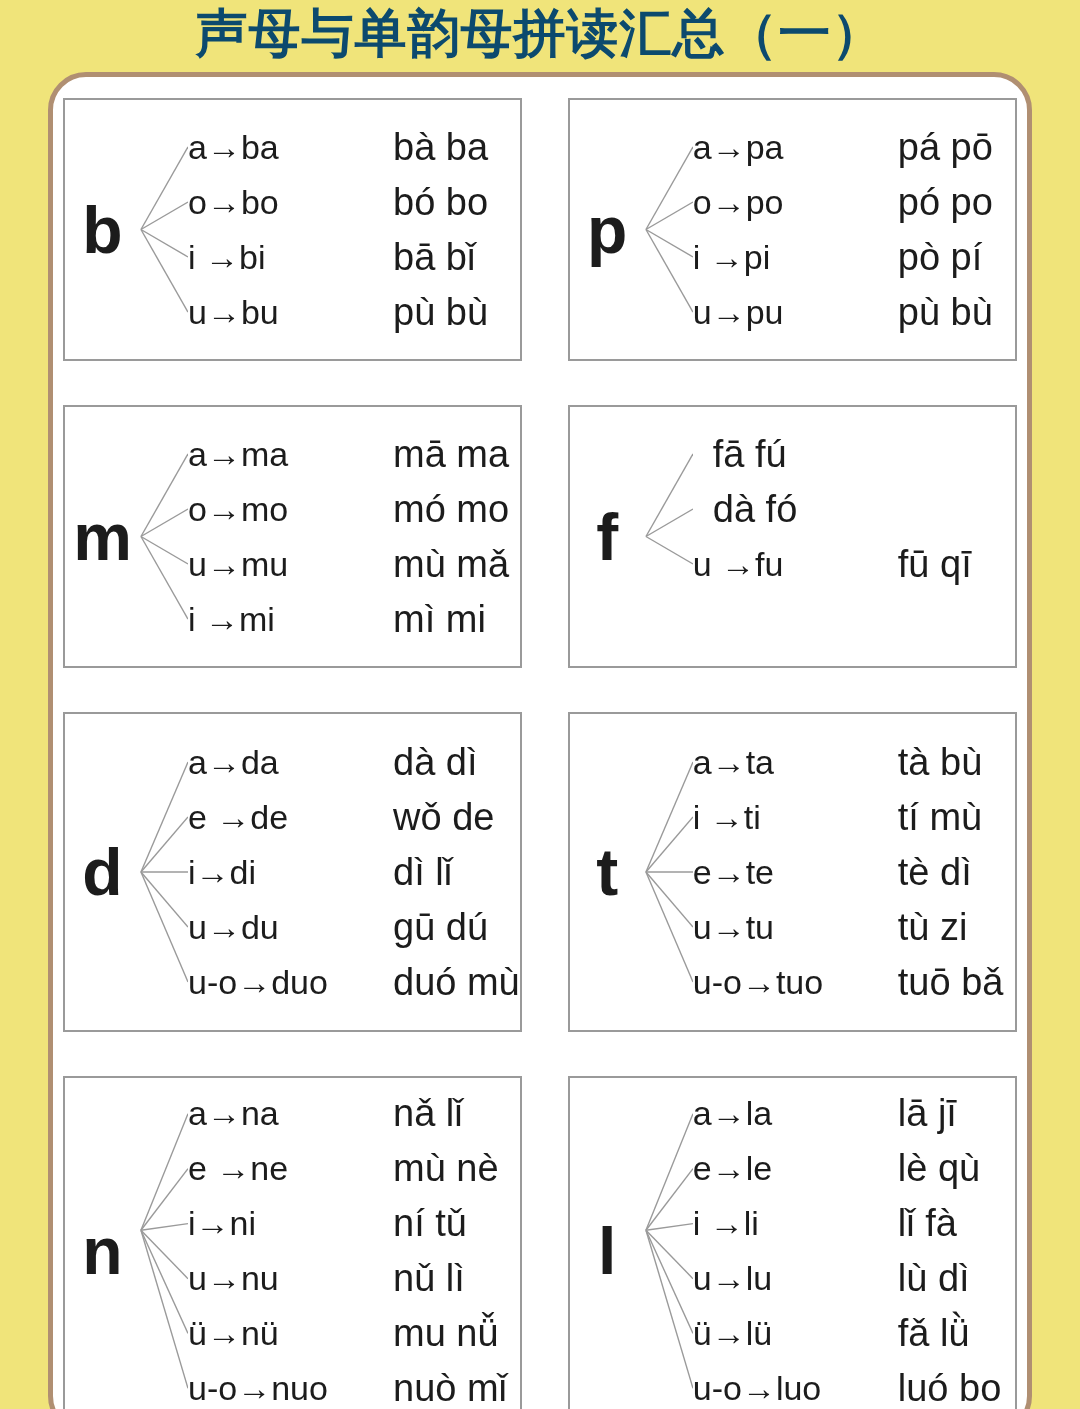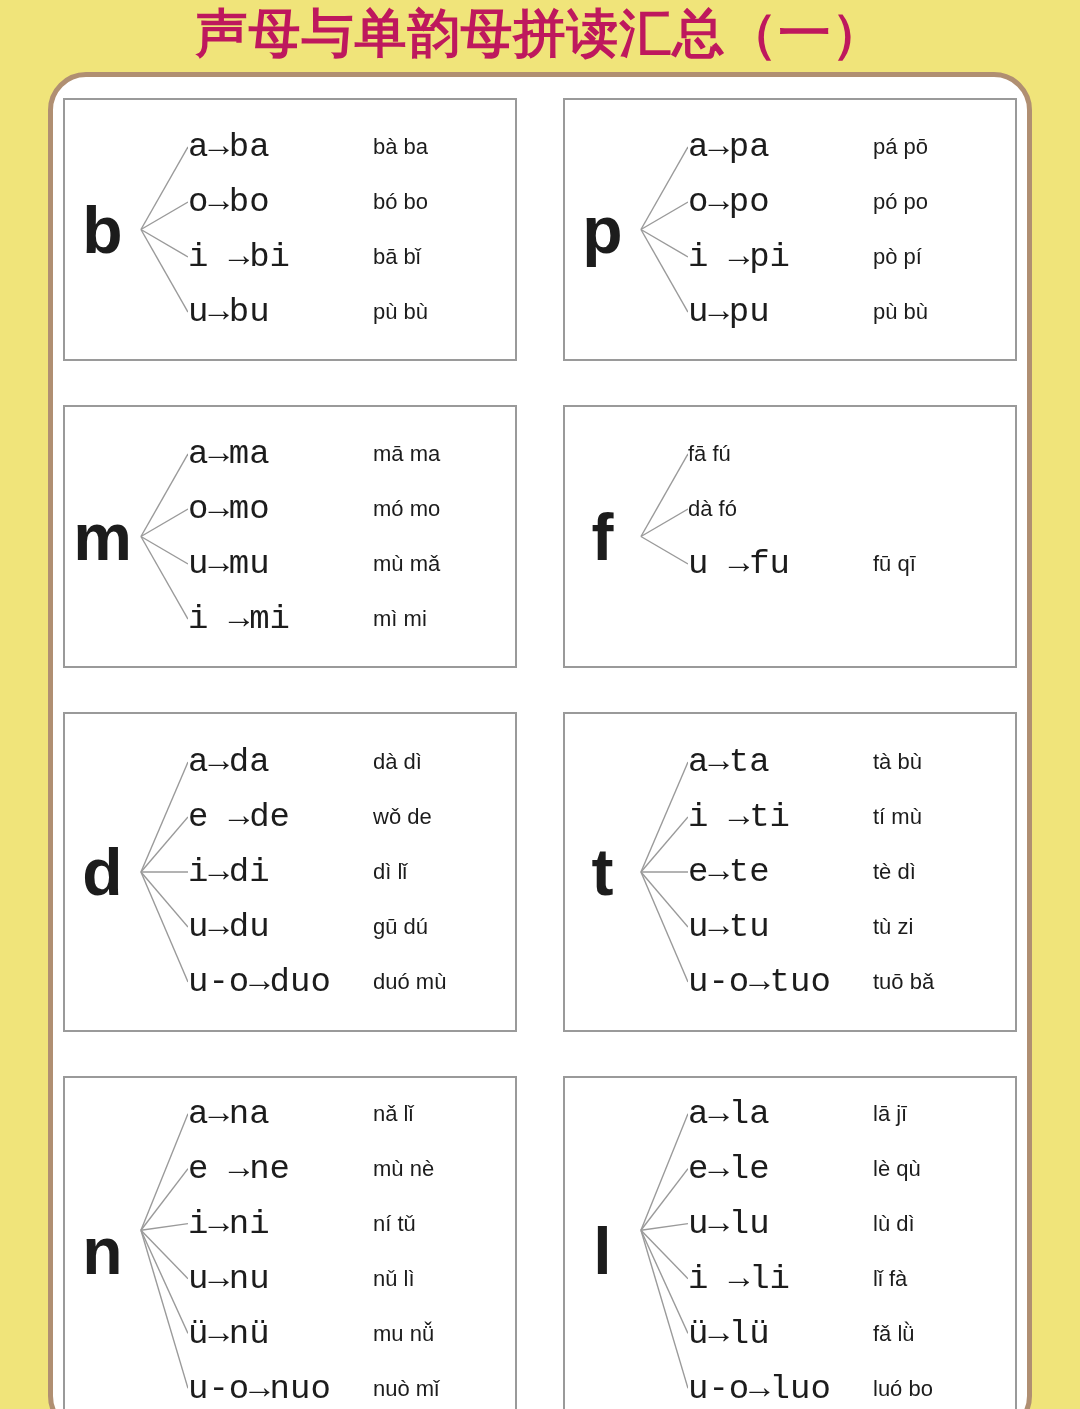"声母与单韵母拼读汇总（一）" .title { color: #be185d -> #0c4a6e }
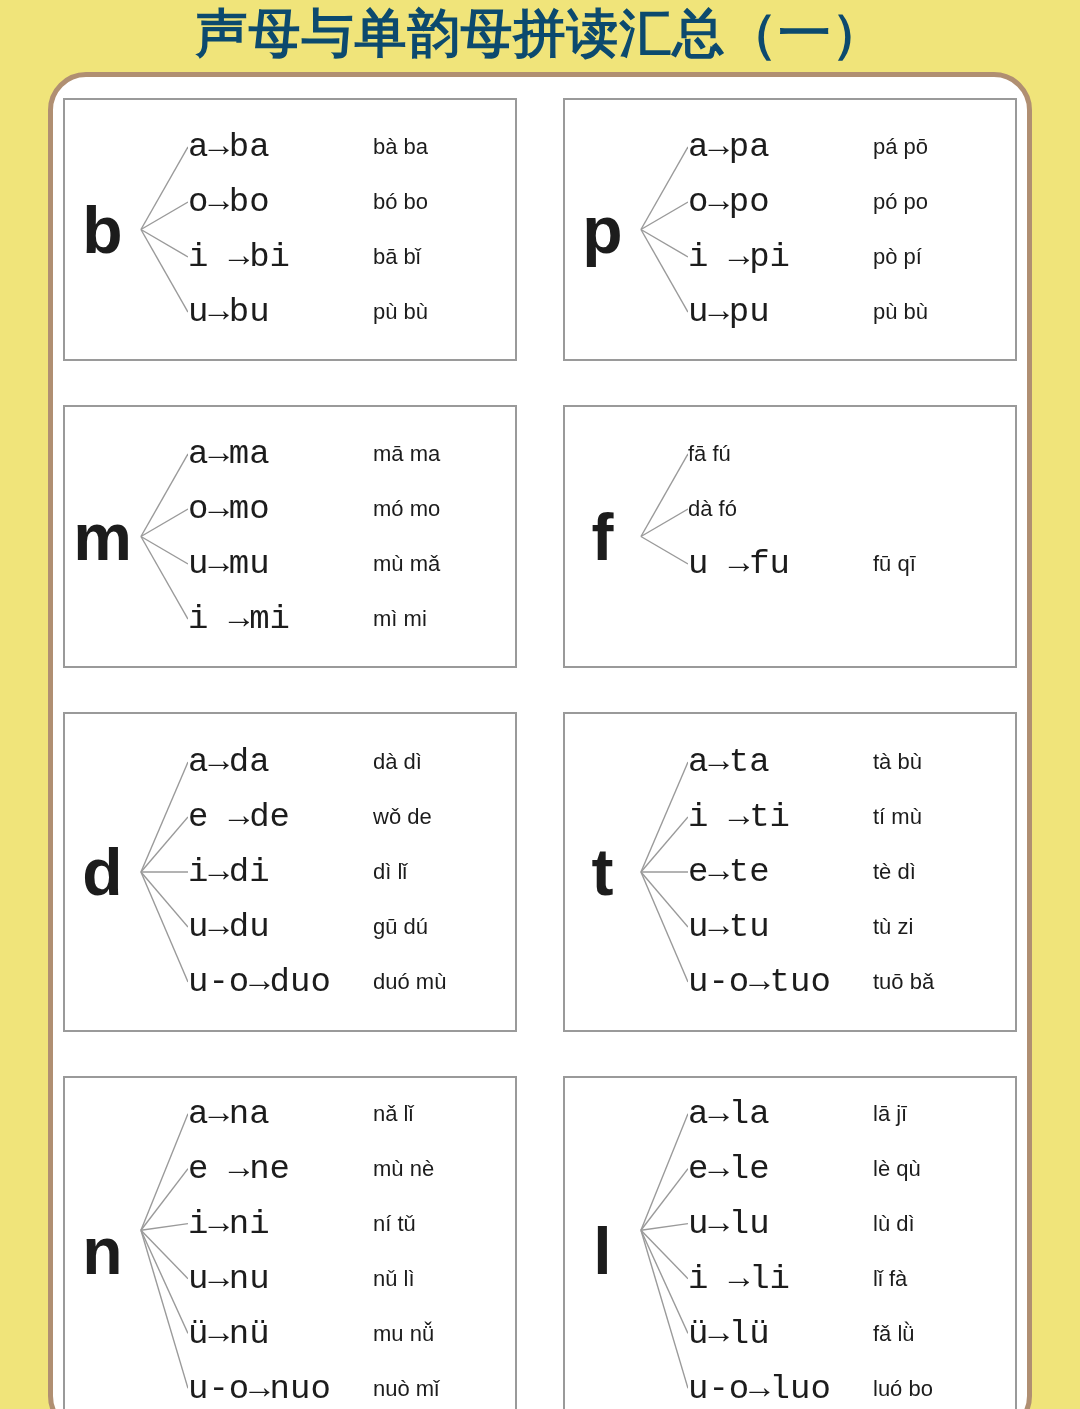"a→ba" .combo { font-family: Liberation Mono, monospace -> none }
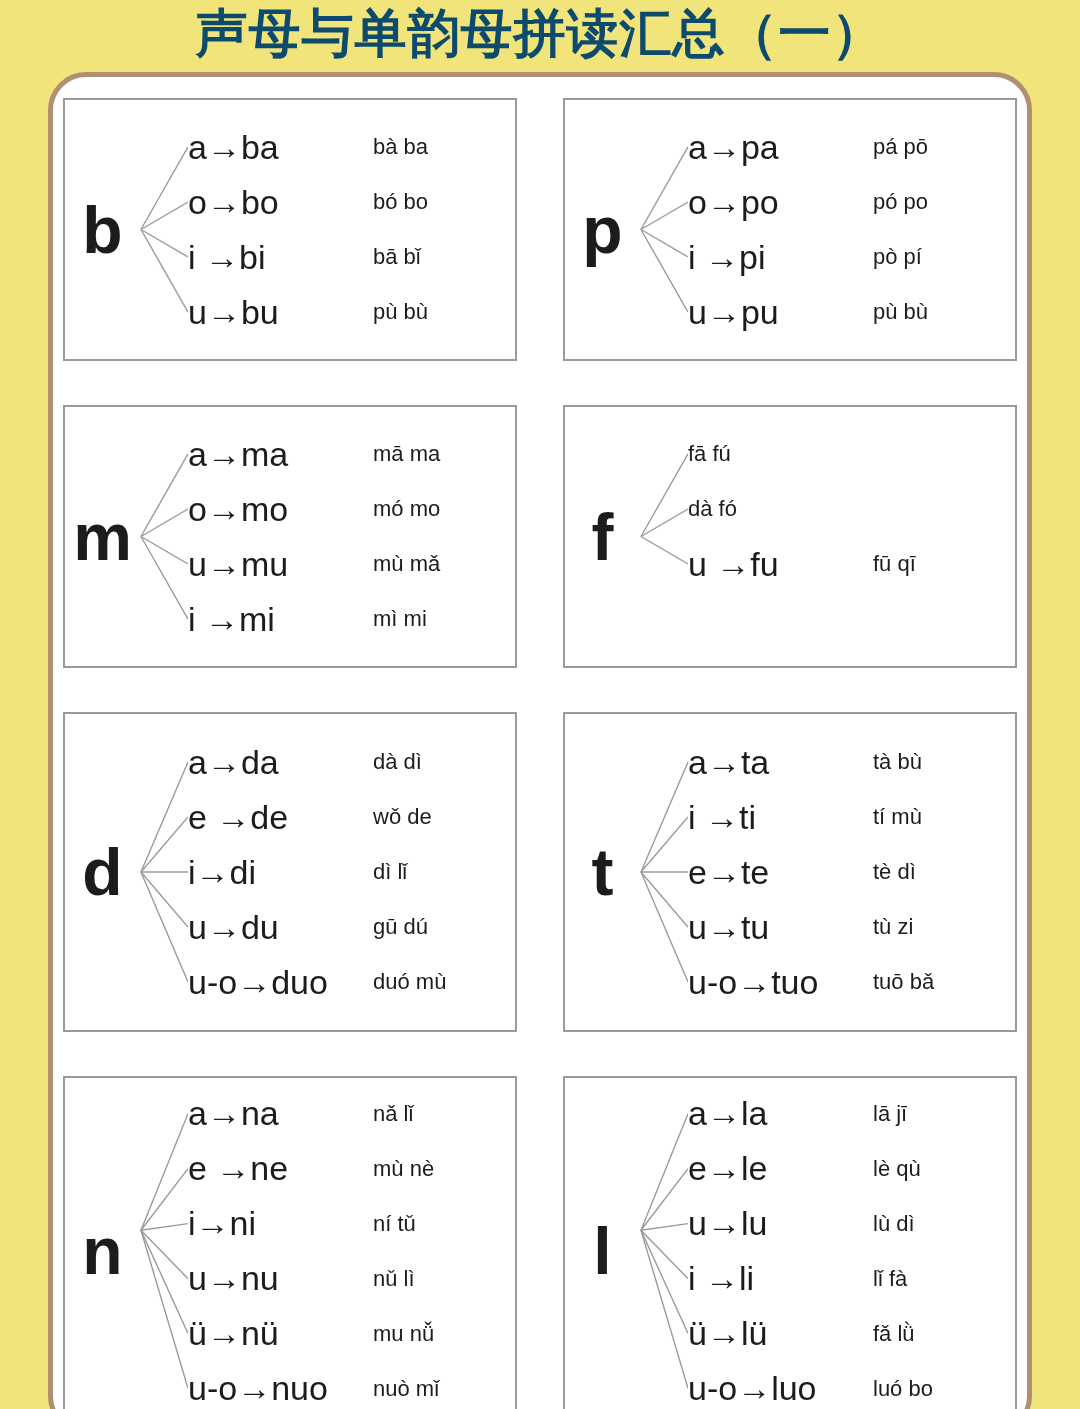"bà ba" .example { font-size: 22px -> 38px; margin-left: none -> 20px }
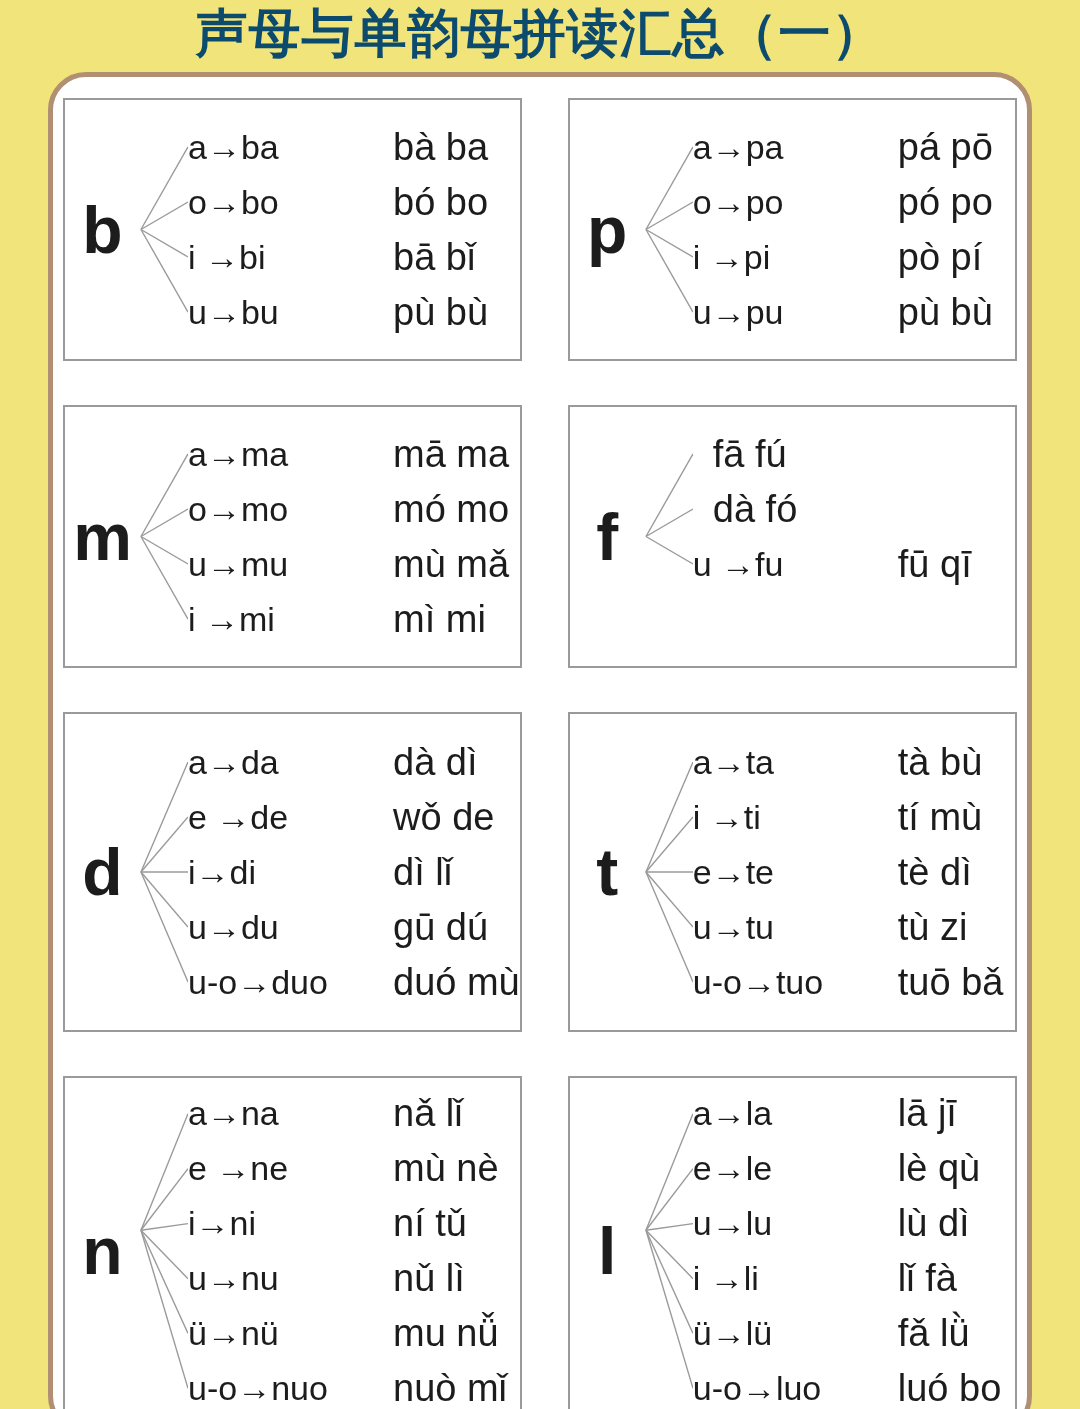"u→lu" div.row { order: before "i →li" -> after "i →li" }
